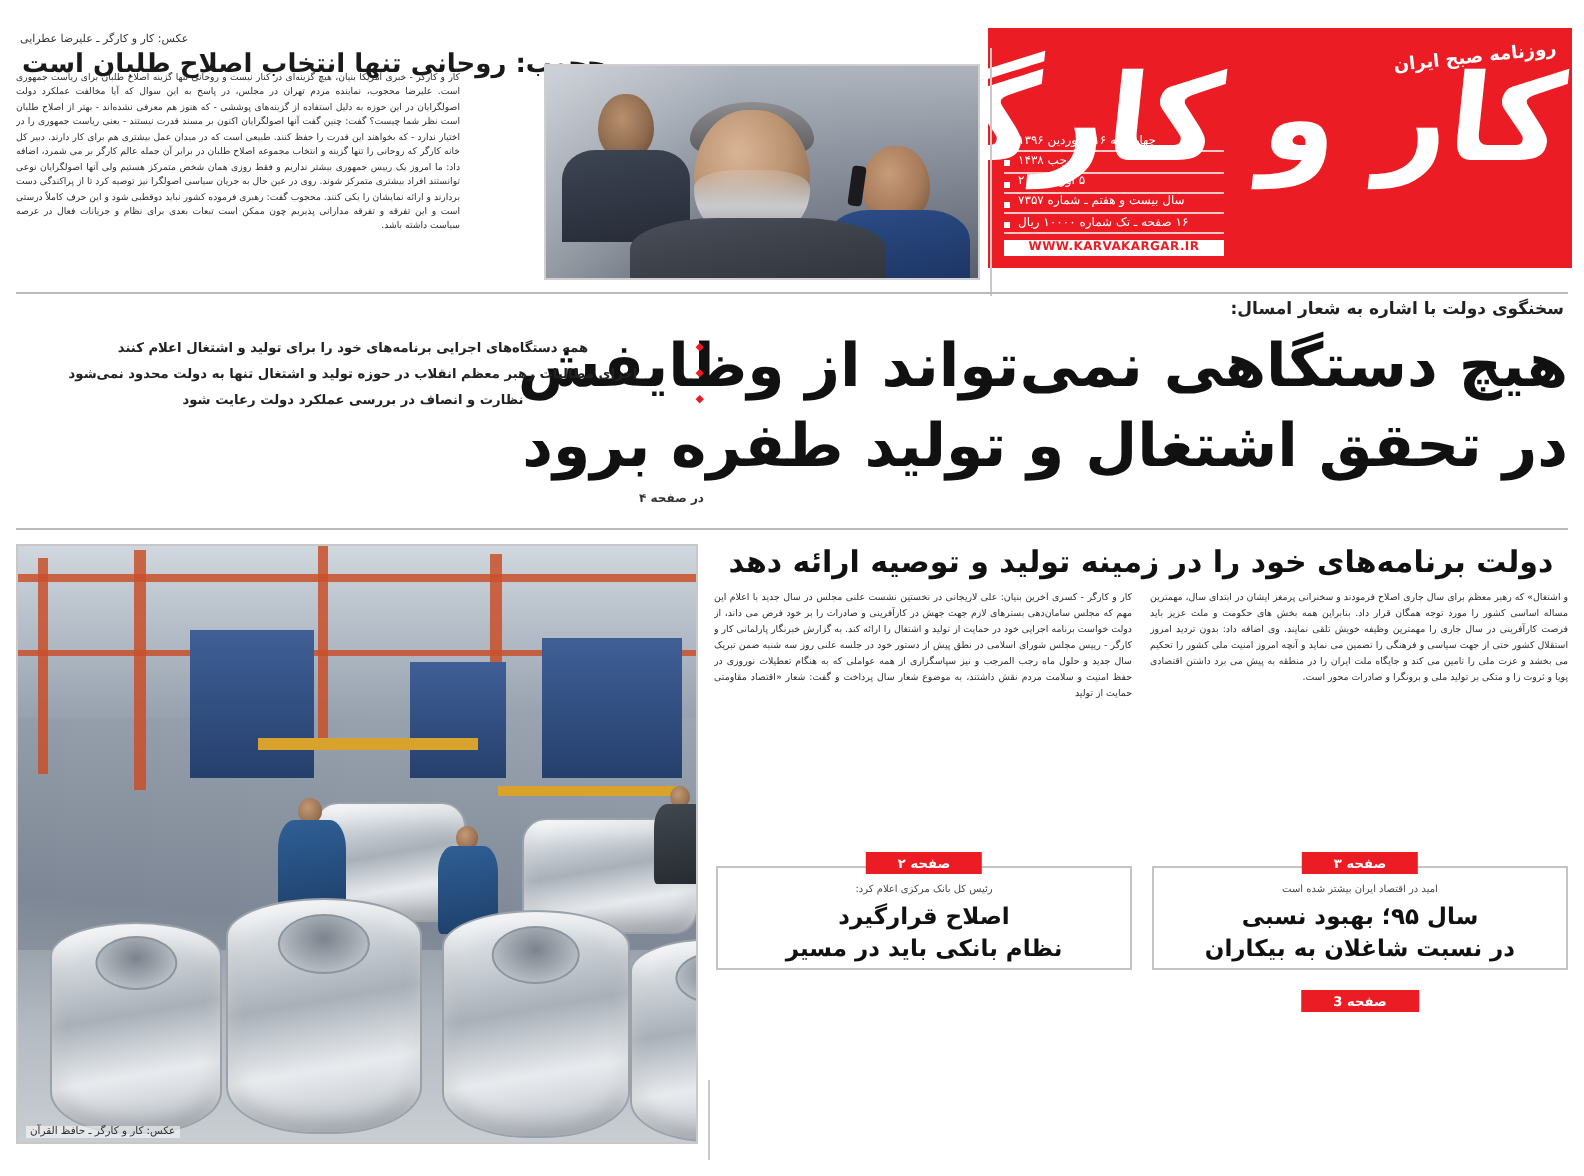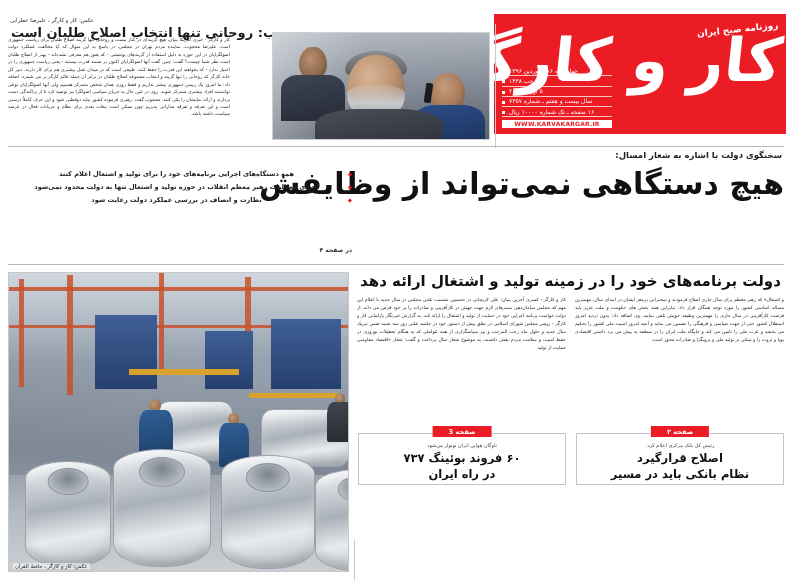"در تحقق اشتغال و تولید" div { html: none -> <div>در تحقق اشتغال و تولید طفره برود</div> }
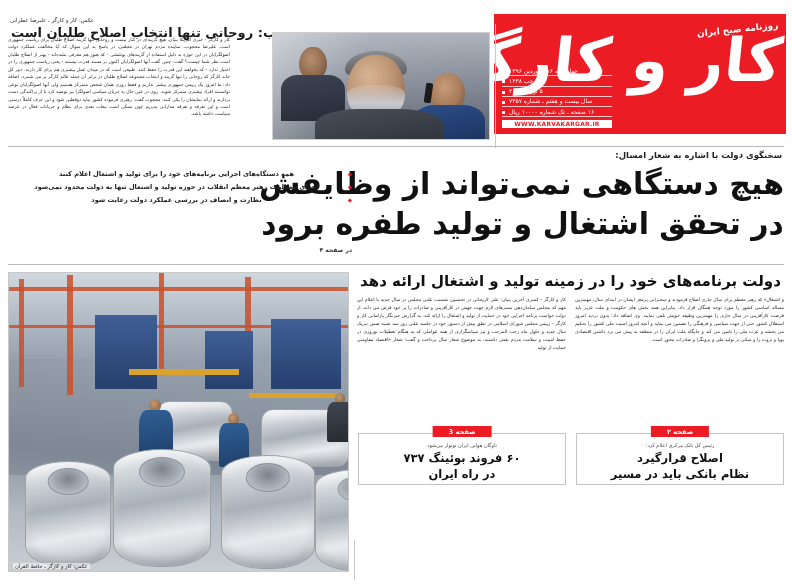"دولت برنامه‌های خود را در" div.sl-title { text: اشتغال -> توصیه }
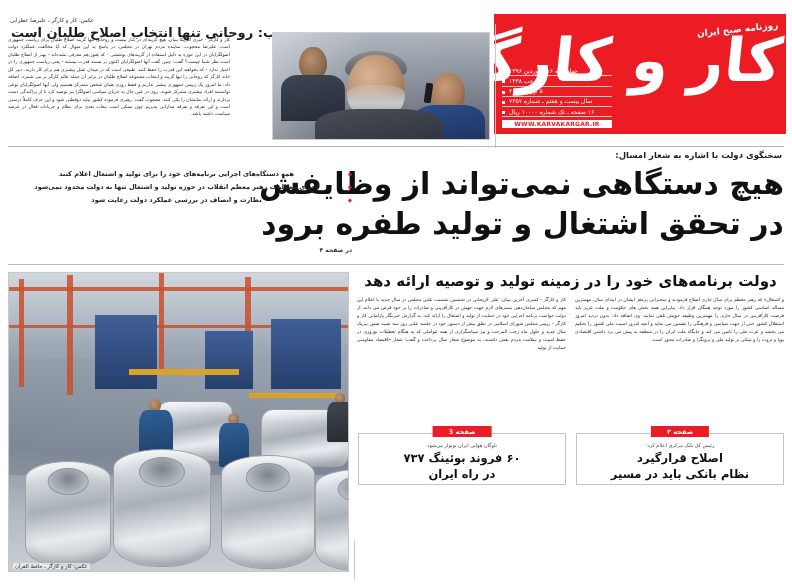"صفحه ۳" div.teaser { html: none -> <div> <div>صفحه ۳</div> <div> <div>امید در اقتصاد ایران بیشتر شده است</div> <div> <div>سال ۹۵؛ بهبود نسبی</div> <div>در نسبت شاغلان به بیکاران</div> </div> </div> </div> }
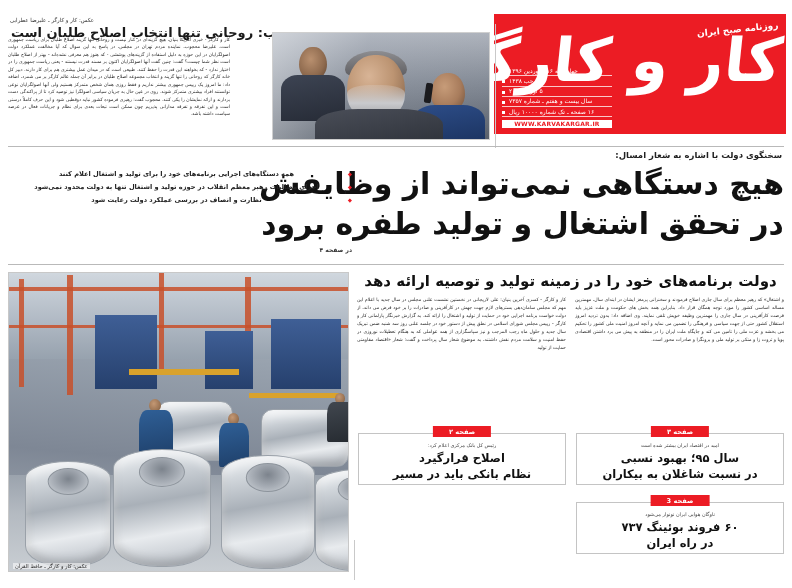"۶۰ فروند بوئینگ ۷۳۷" div.teaser-box { html: <div> <div>ناوگان هوایی ایران نونوار می‌شود</div> <div> <div>۶۰ فروند بوئینگ ۷۳۷</div> <div>در راه ایران</div> </div> </div> -> none }
